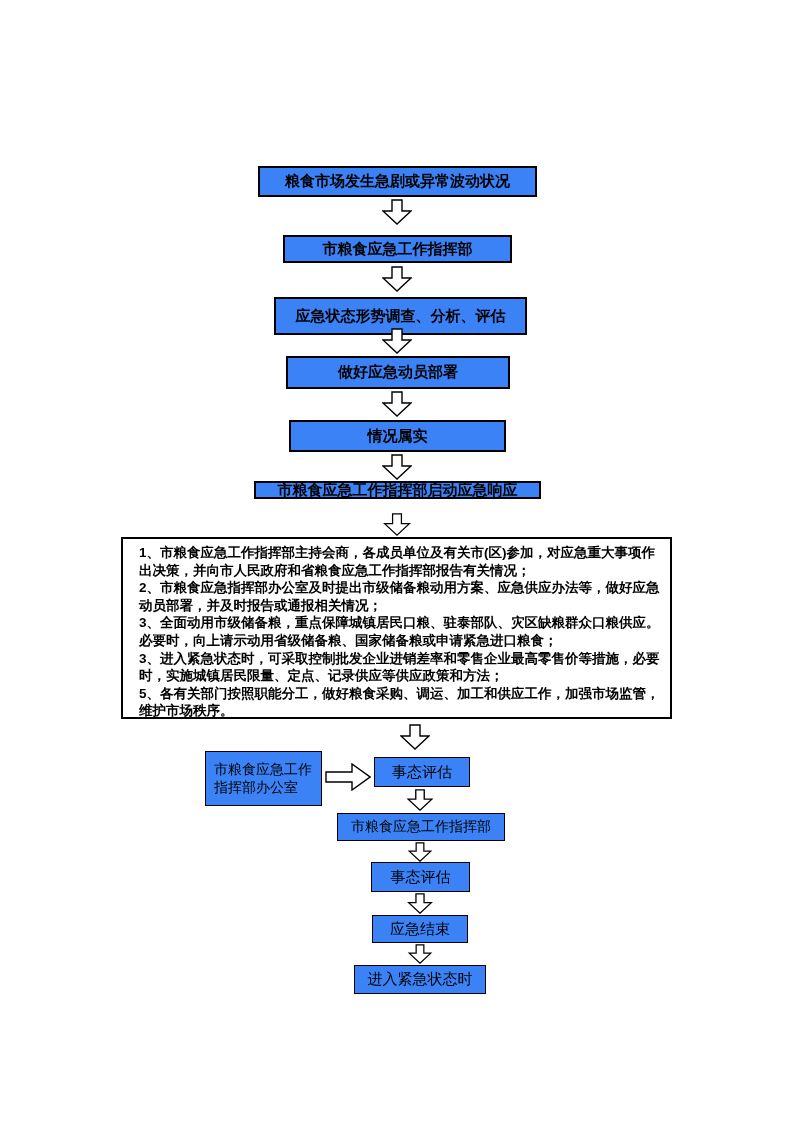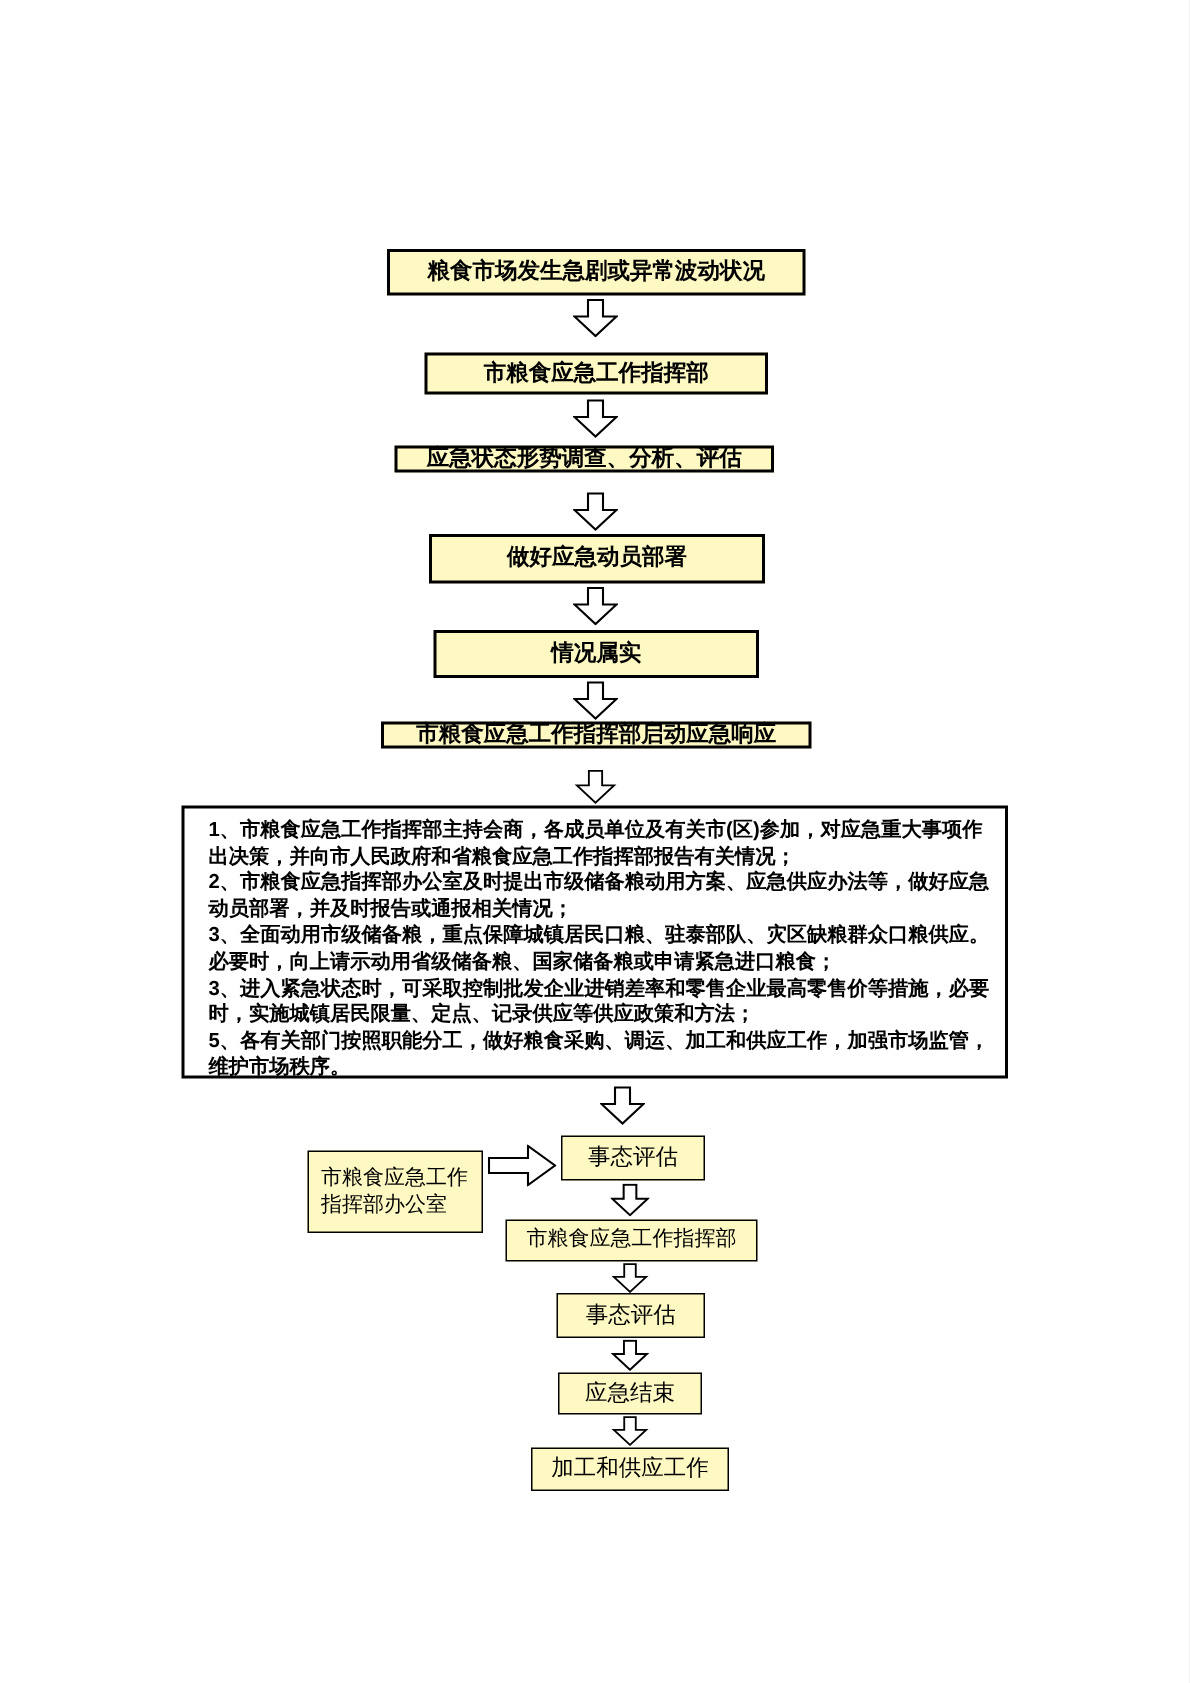"粮食市场发生急剧或异常波动状况" .box { background: #fef9c3 -> #3b82f6 }
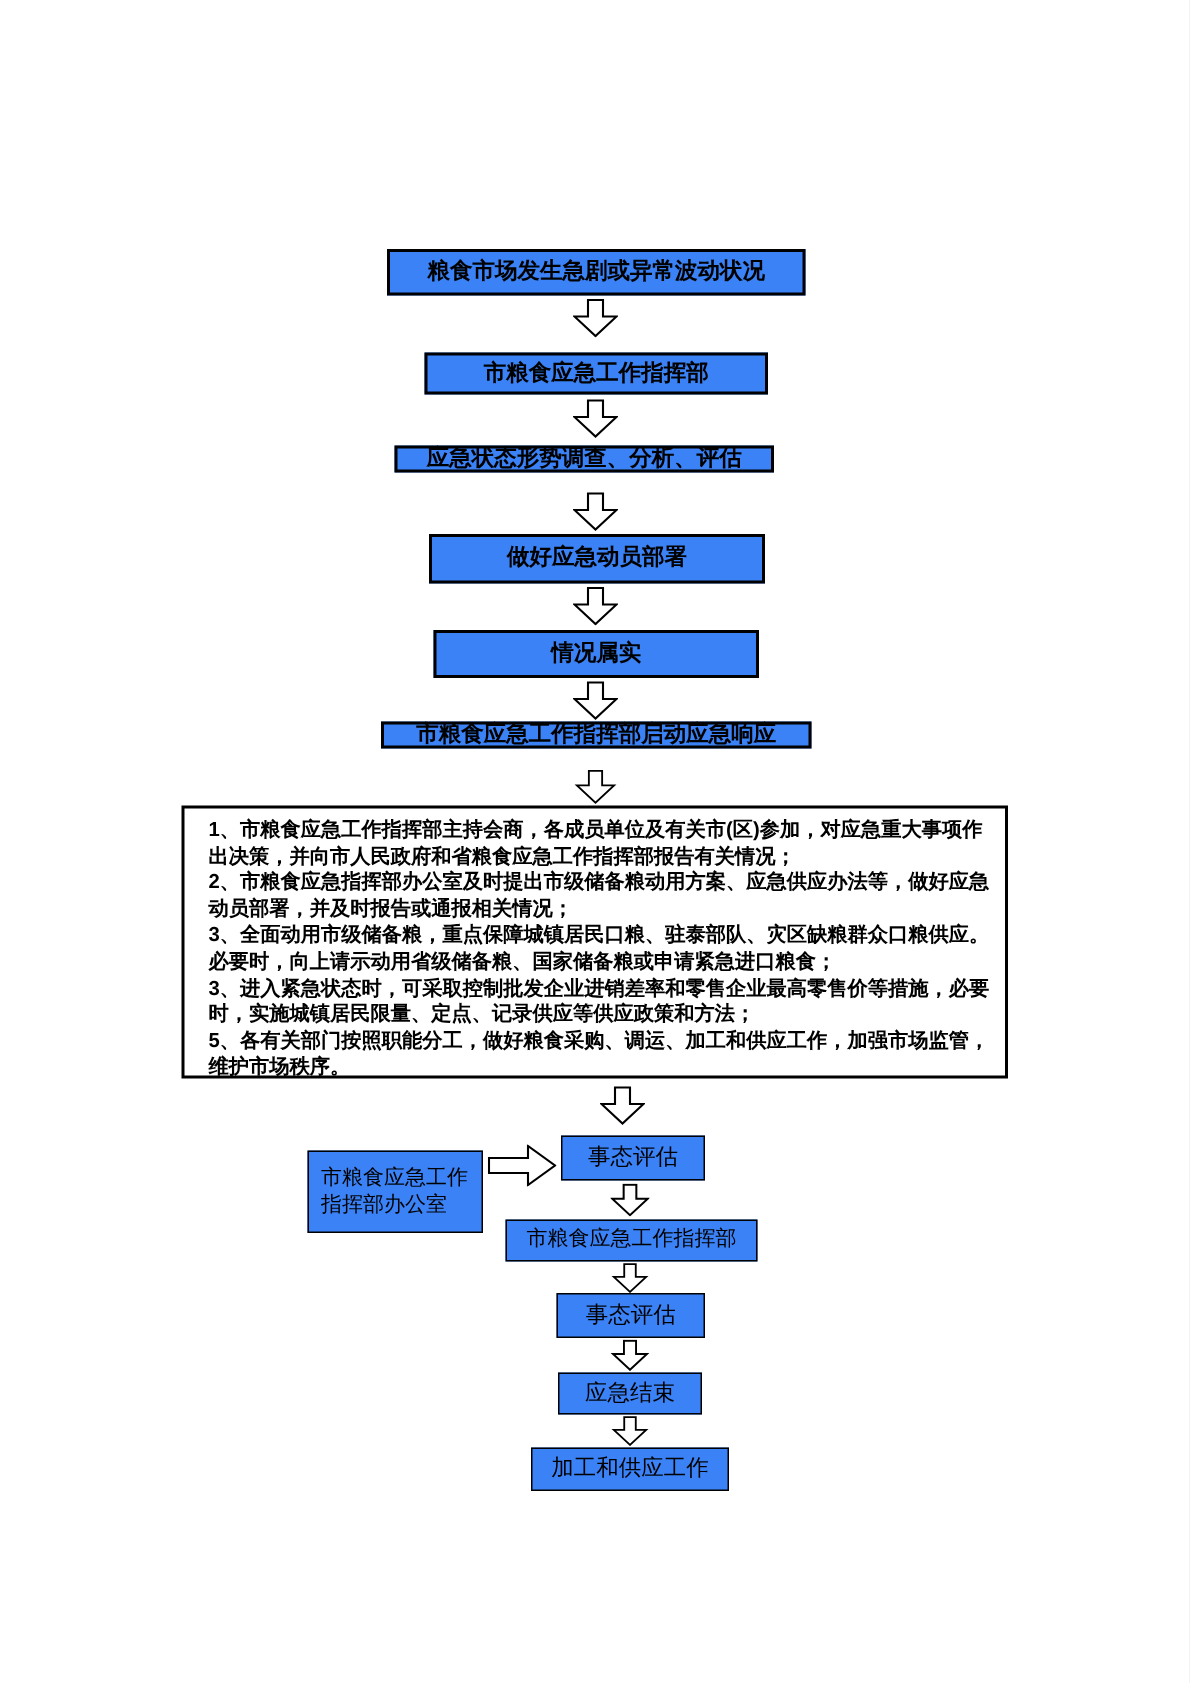"应急状态形势调查、分析、评估" div.box { height: 18px -> 38px; left: 263px -> 274px }
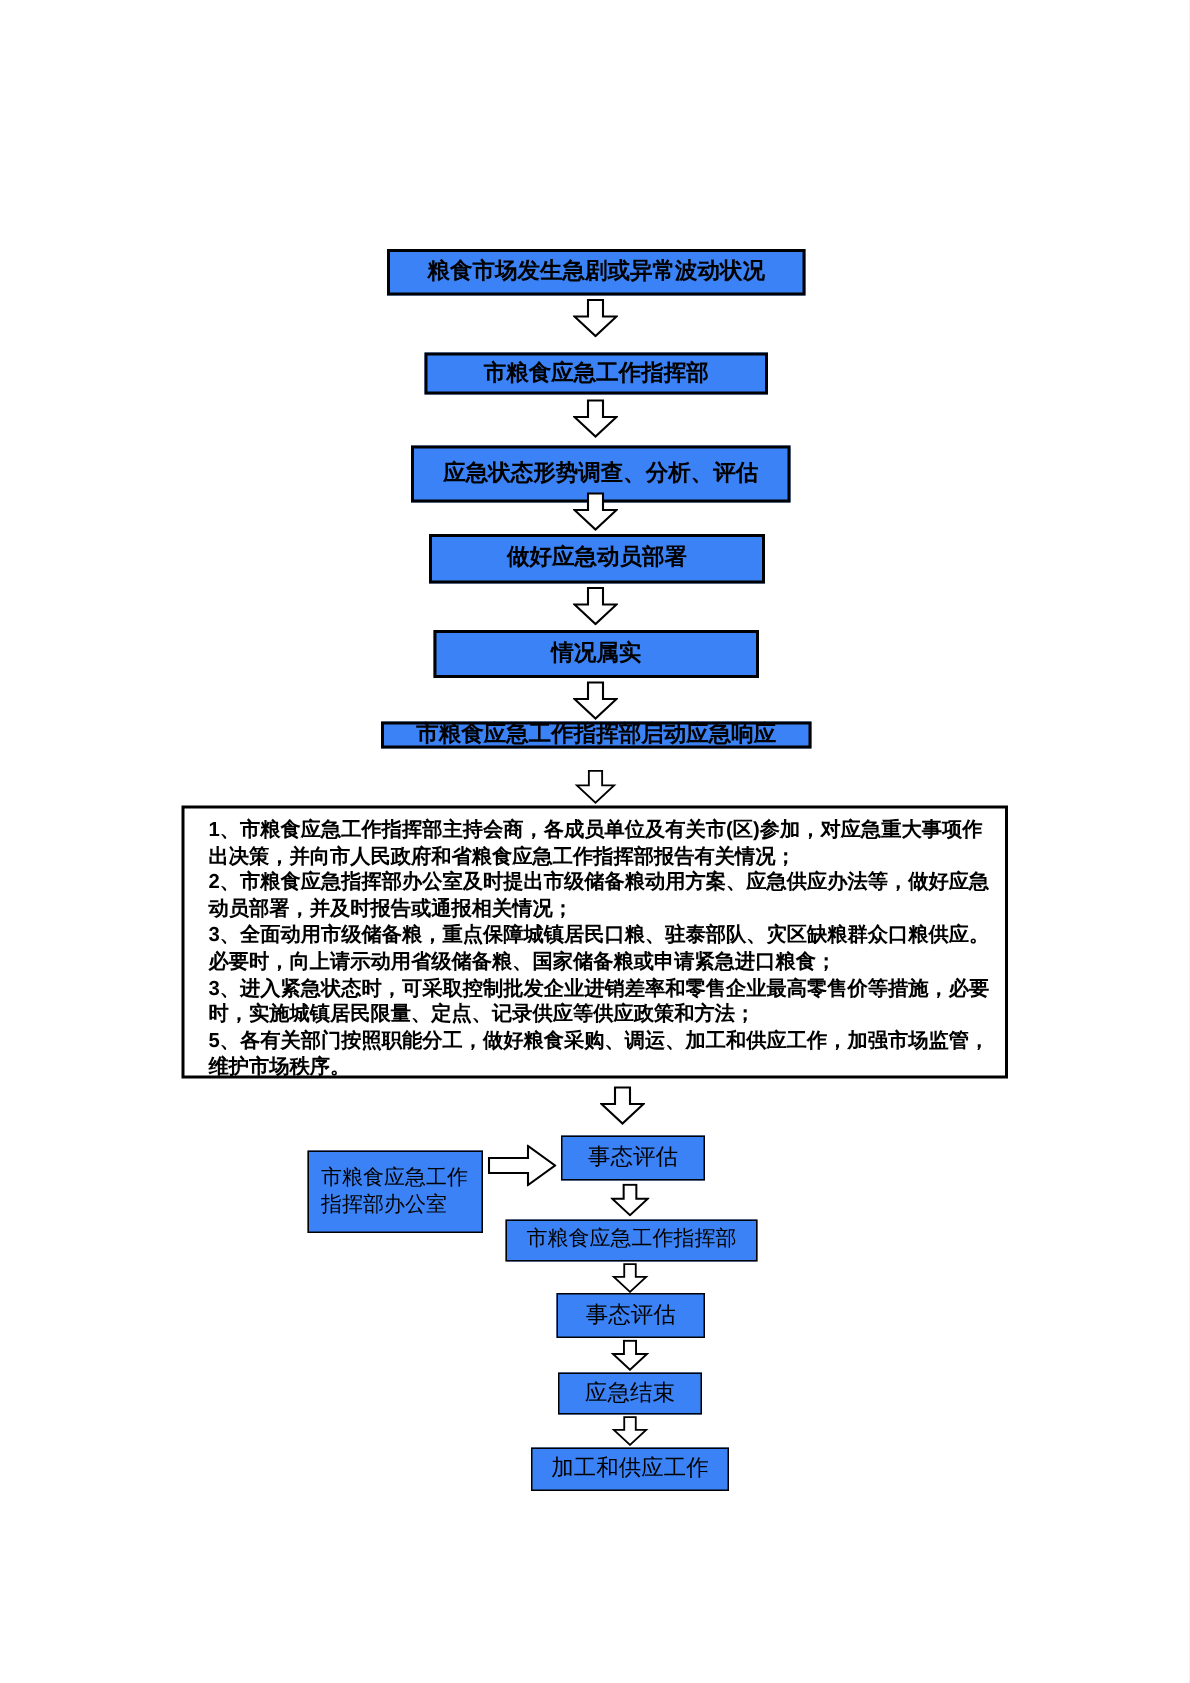"市粮食应急工作指挥部办公室" div.box { margin-top: 16px -> none }
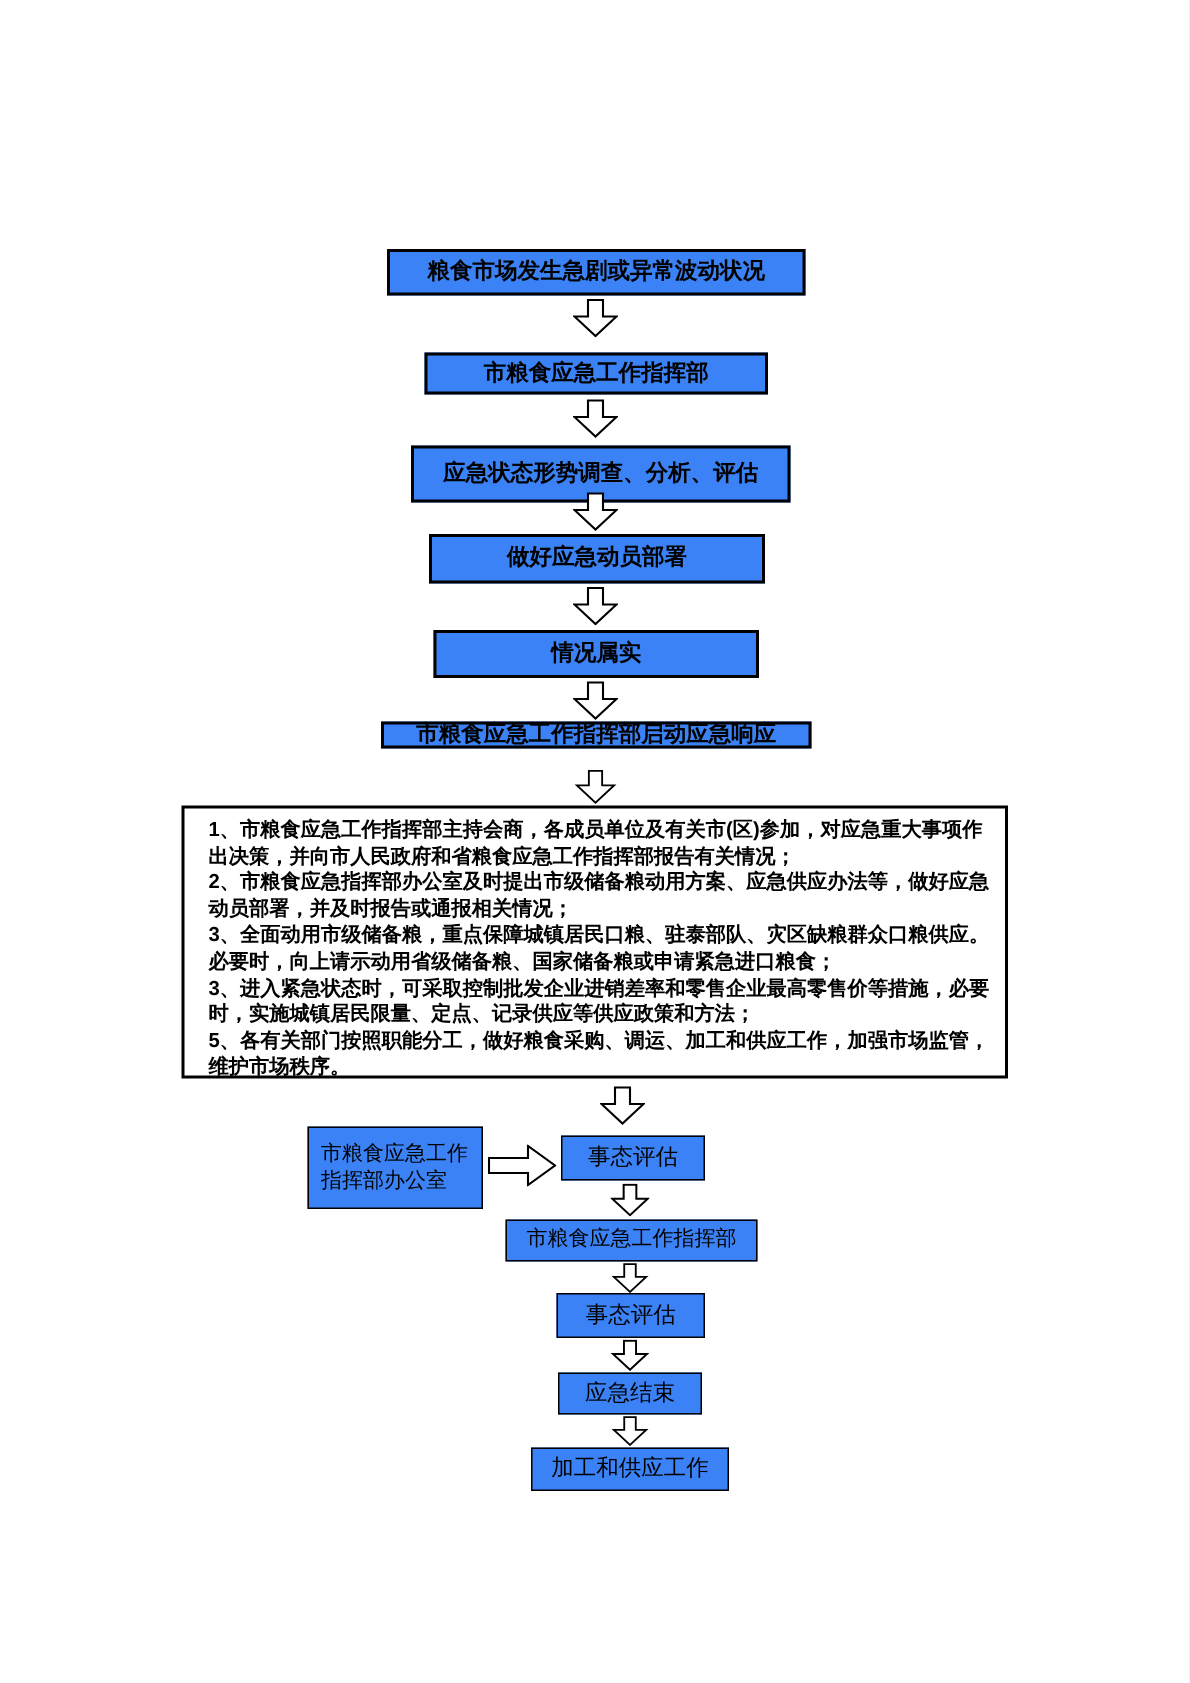"加工和供应工作" div.box { text: 加工和供应工作 -> 进入紧急状态时 }
